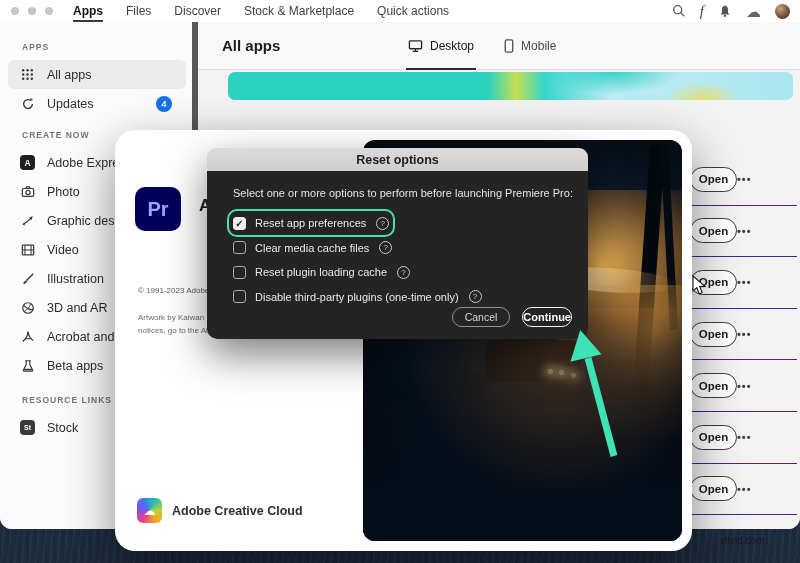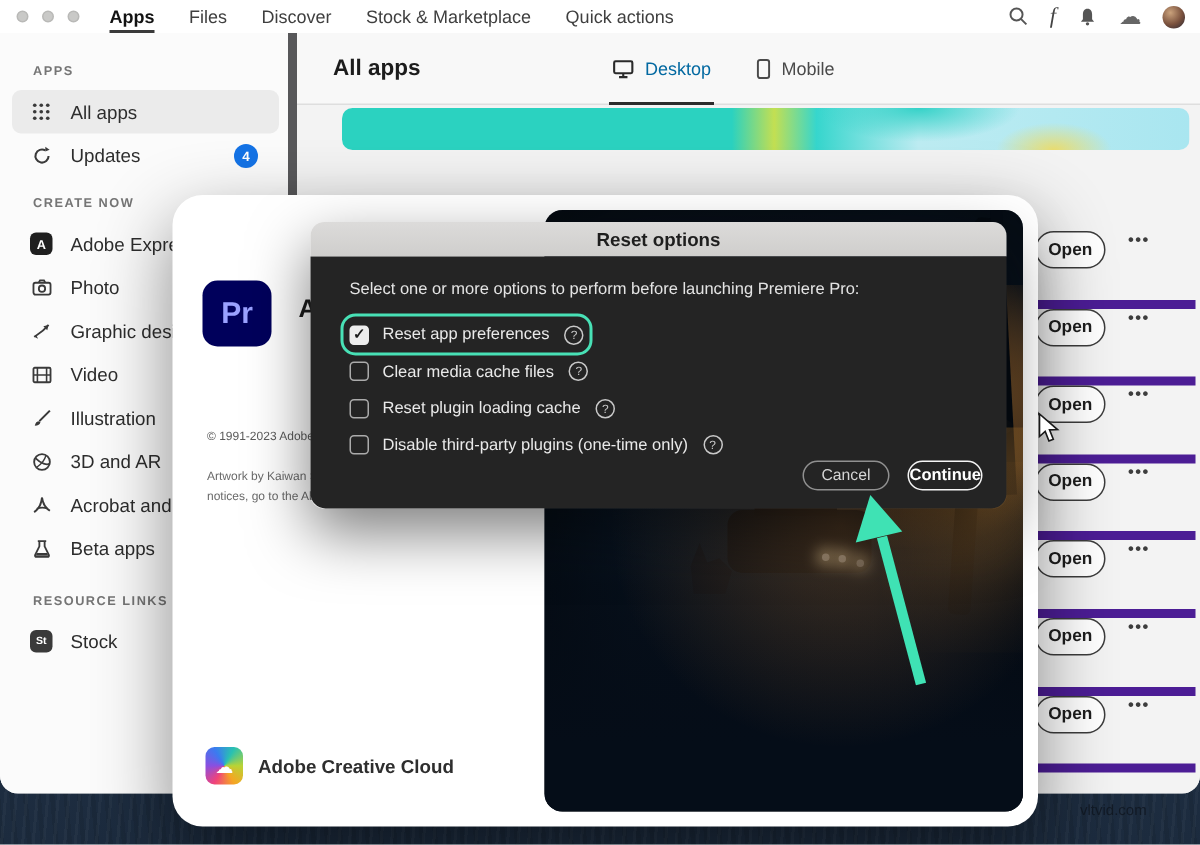"Desktop" .tab.active { color: #0369a1 -> #0f172a }
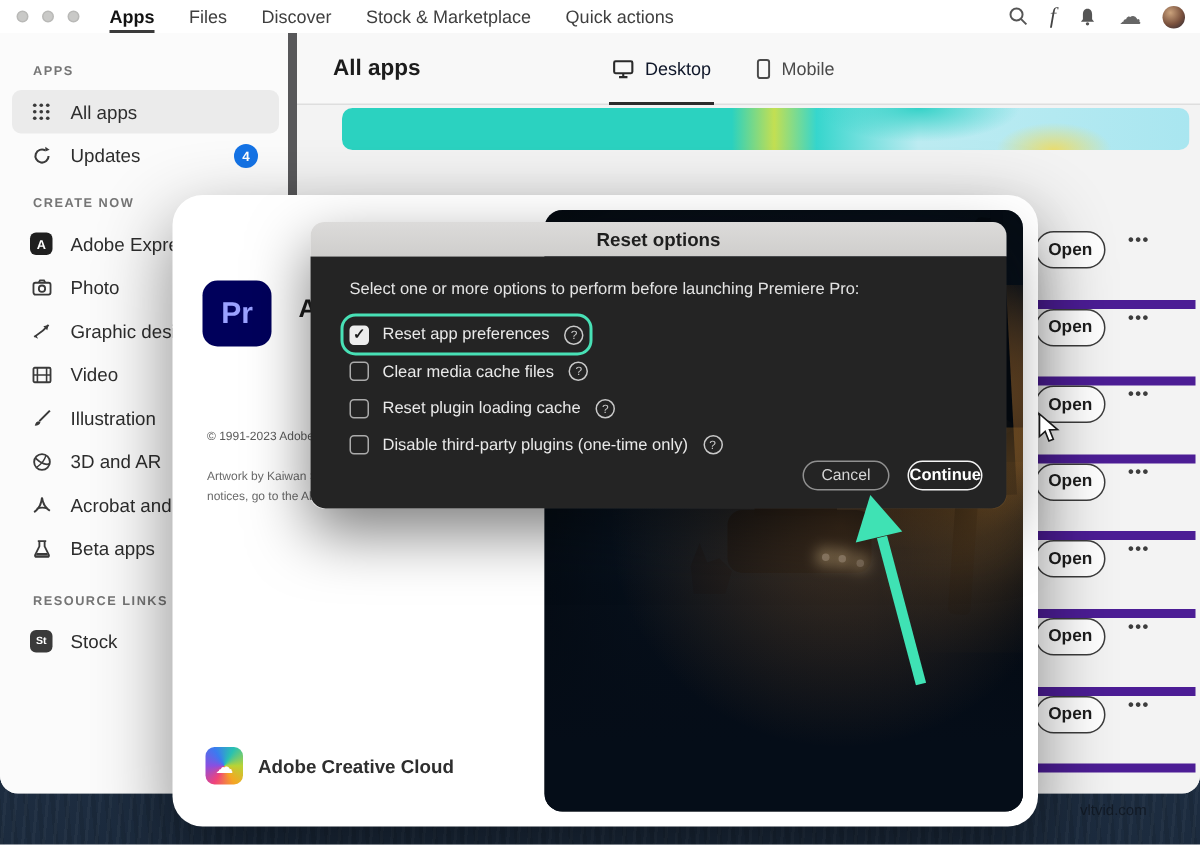"Reset options" .dialog { width: 464px -> 381px }
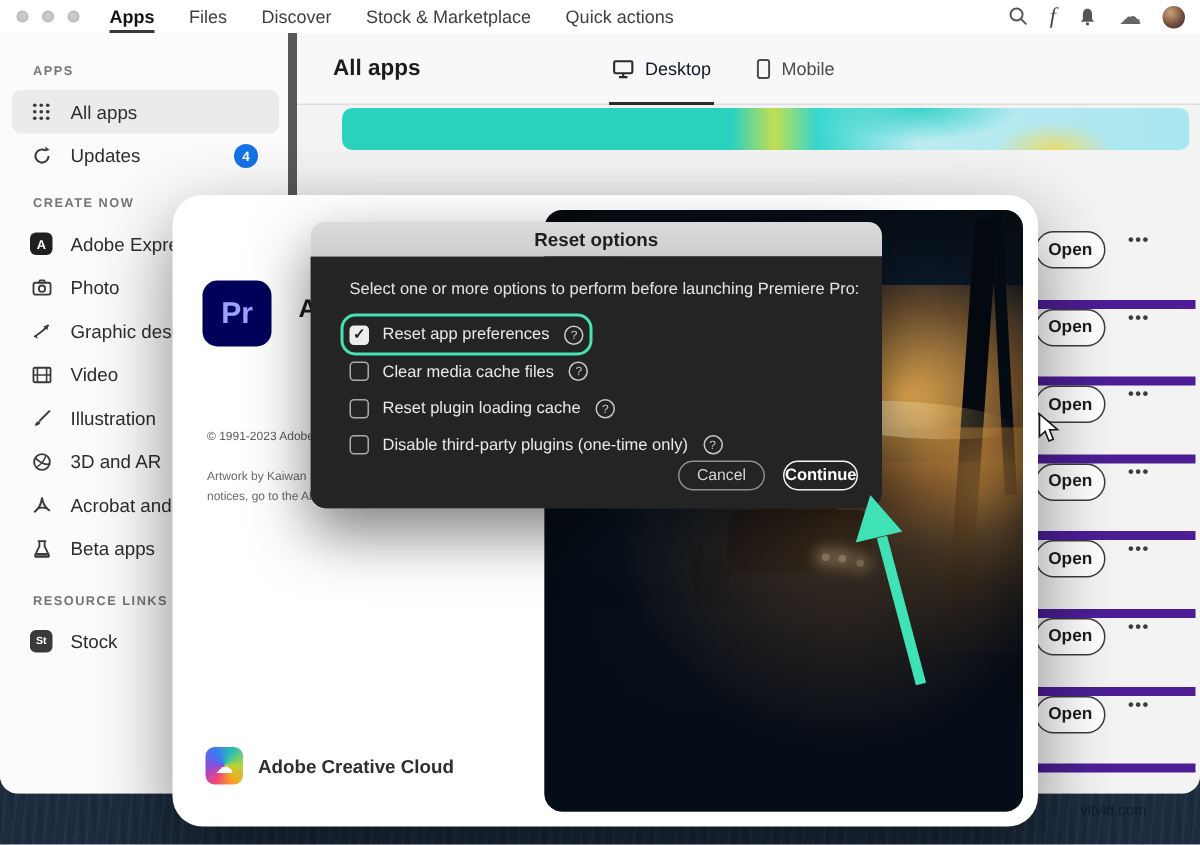"Open" .app-row { align-items: none -> center; border-bottom: 6px solid #4c1d95 -> 1px solid #4c1d95; gap: 15px -> 0 }
